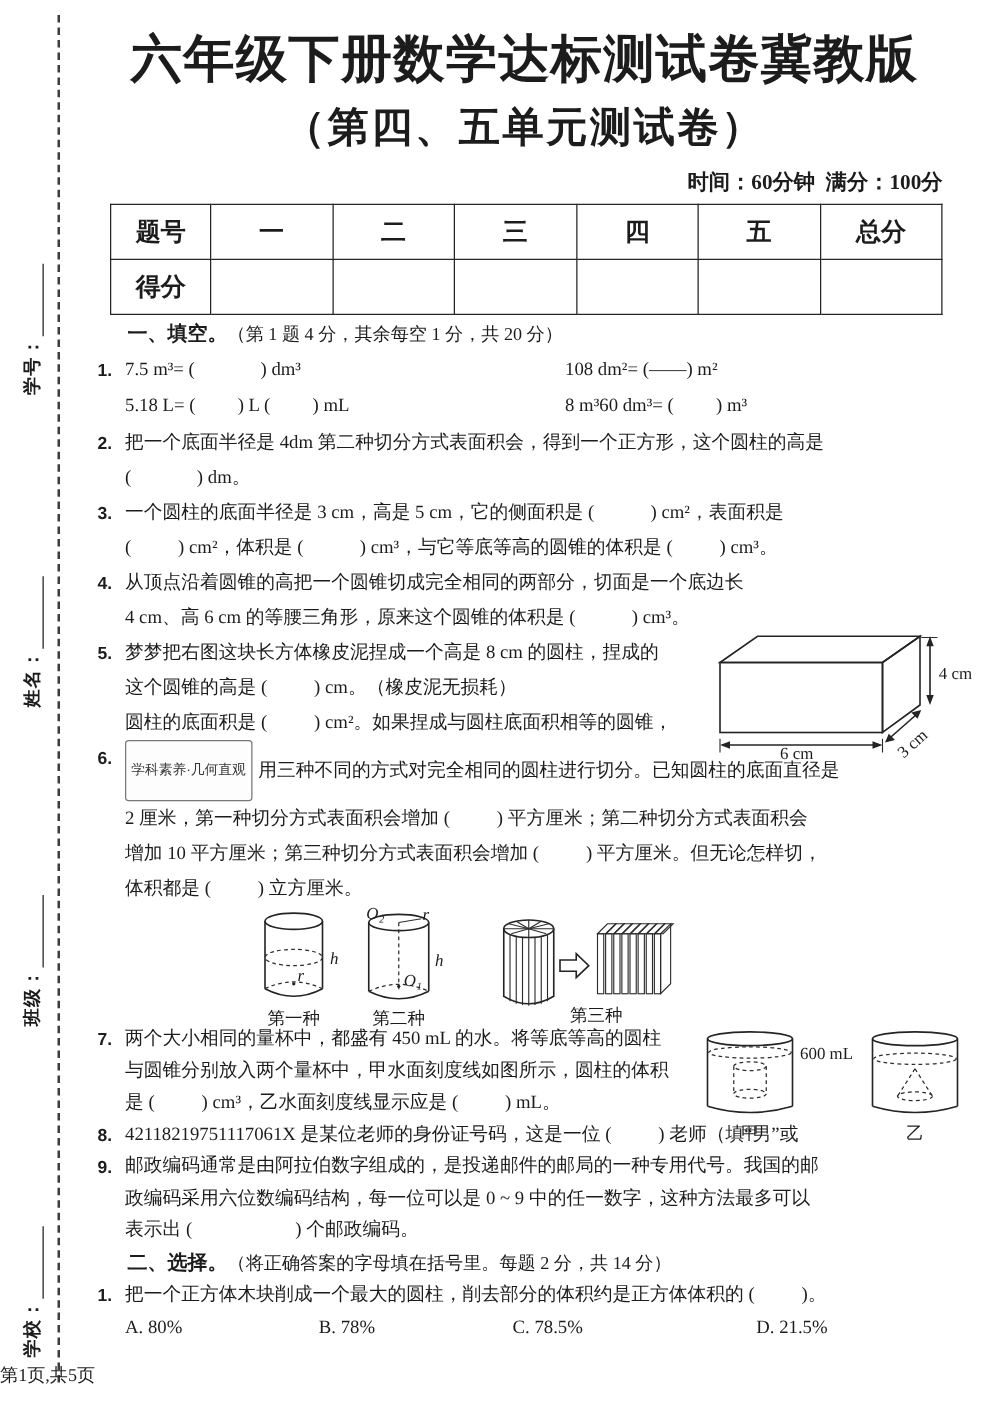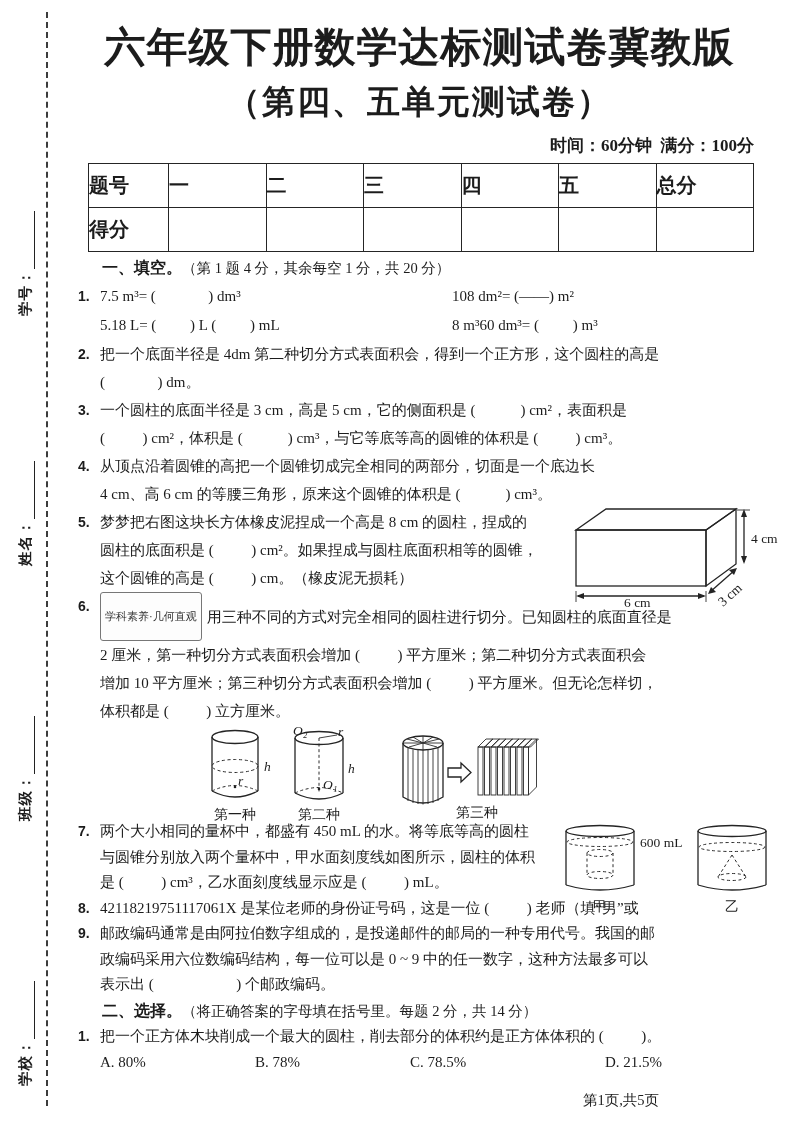"题号" .score-table td { text-align: left -> center }
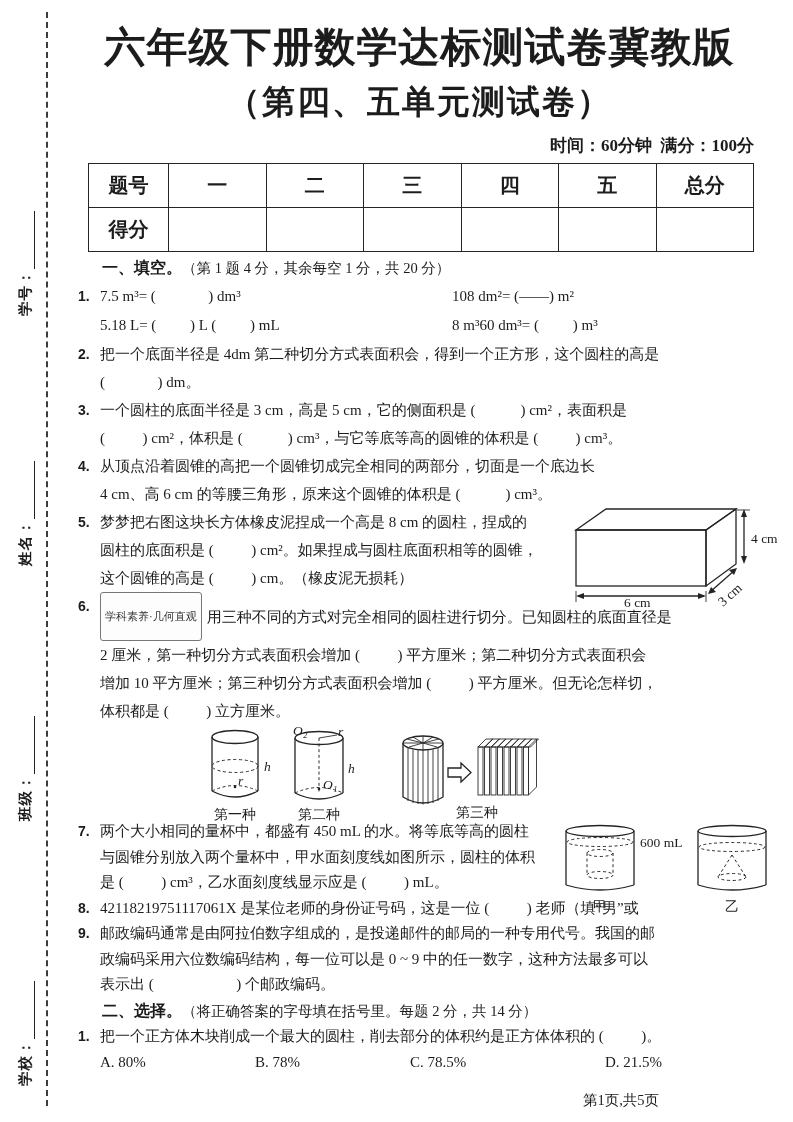"圆柱的底面积是 ( ) cm²。如果捏成与圆柱底面积相等的圆锥，" div.qline { order: before "这个圆锥的高是 ( ) cm。（橡皮泥无损耗）" -> after "这个圆锥的高是 ( ) cm。（橡皮泥无损耗）" }
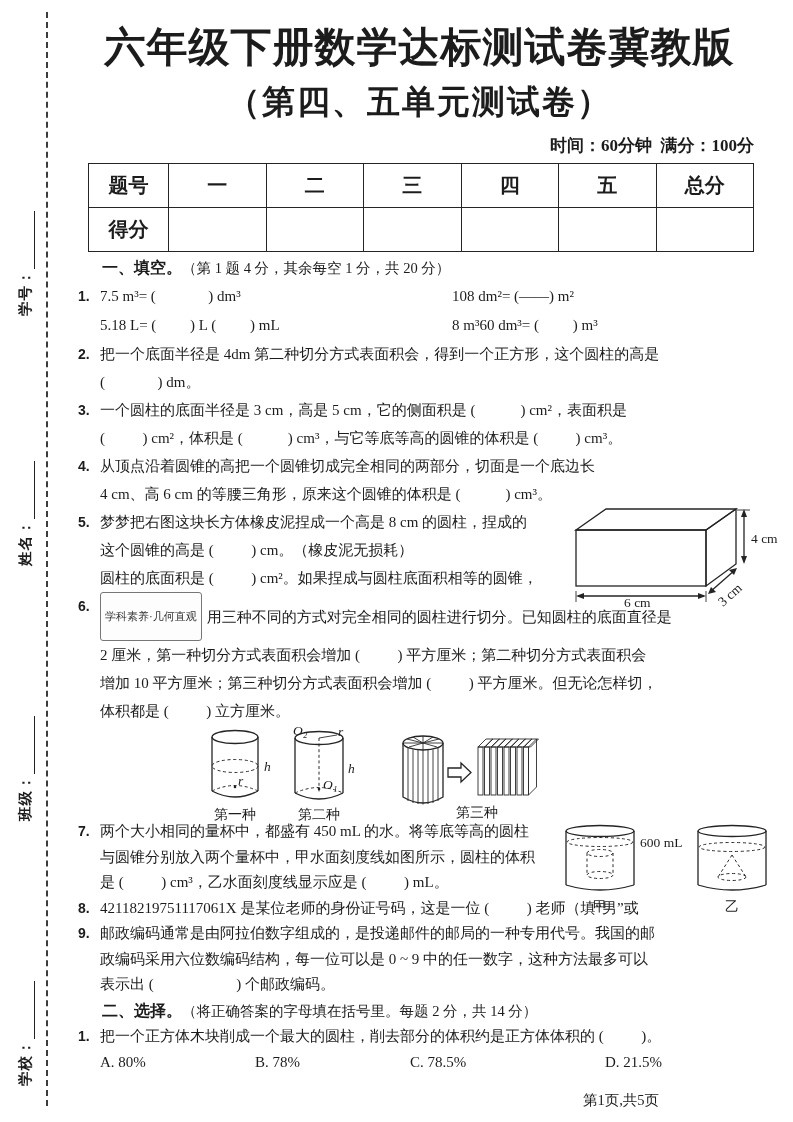"第1页,共5页" .footer { text-align: right -> left }
